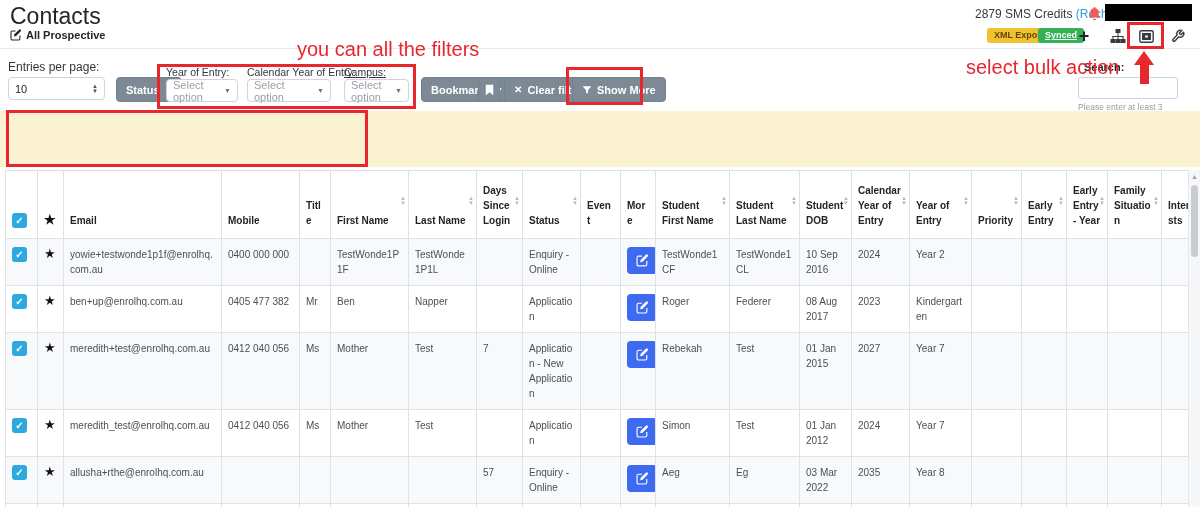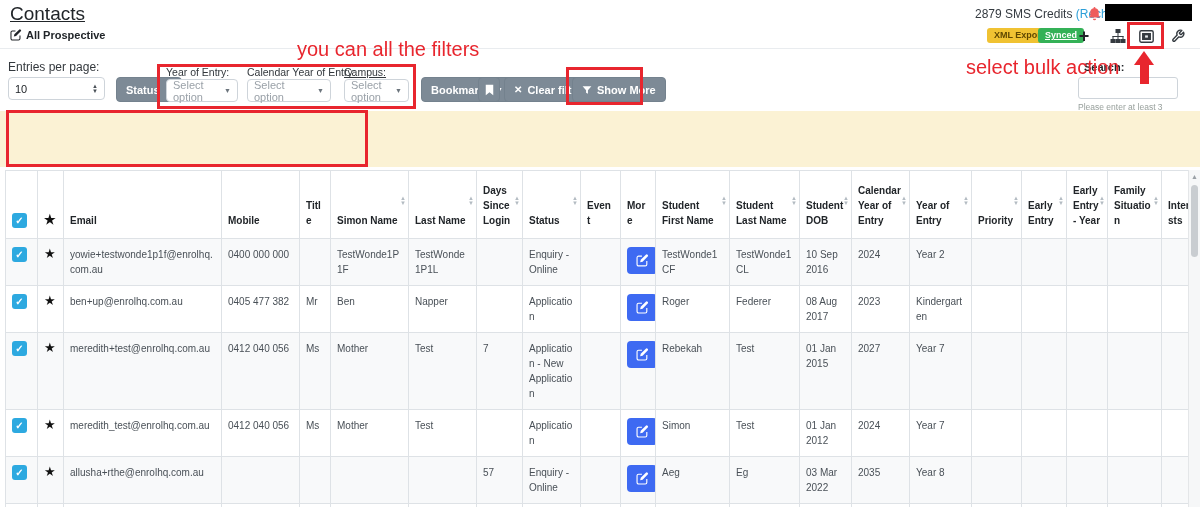"Contacts" .page-title { font-size: 19px -> 23px; text-decoration: underline -> none }
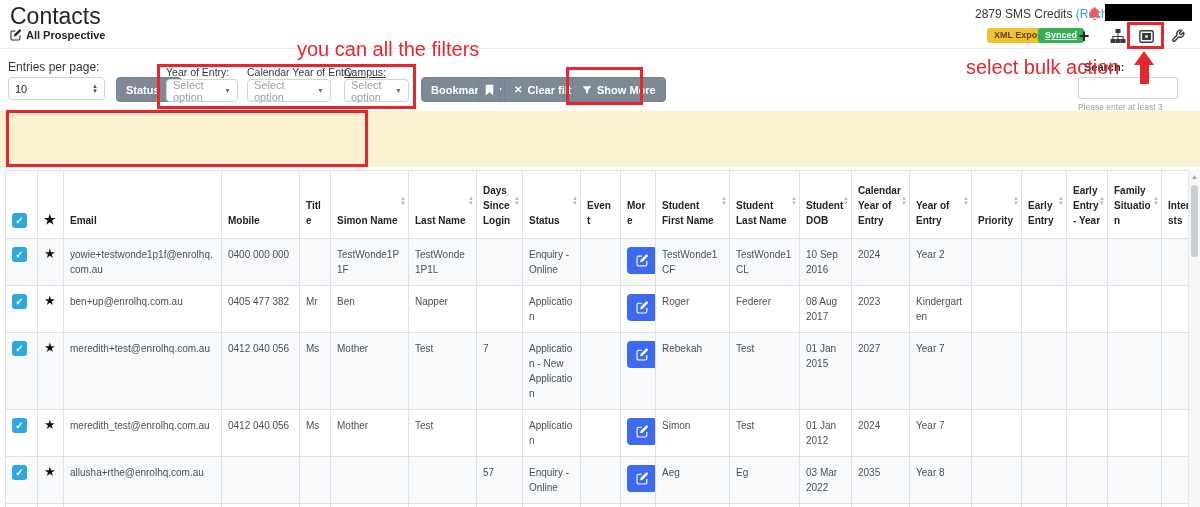"Simon Name" span.th-label { text: Simon -> First }
